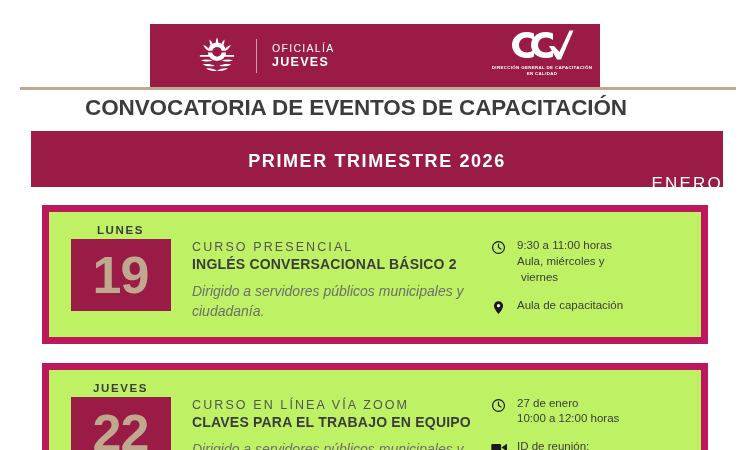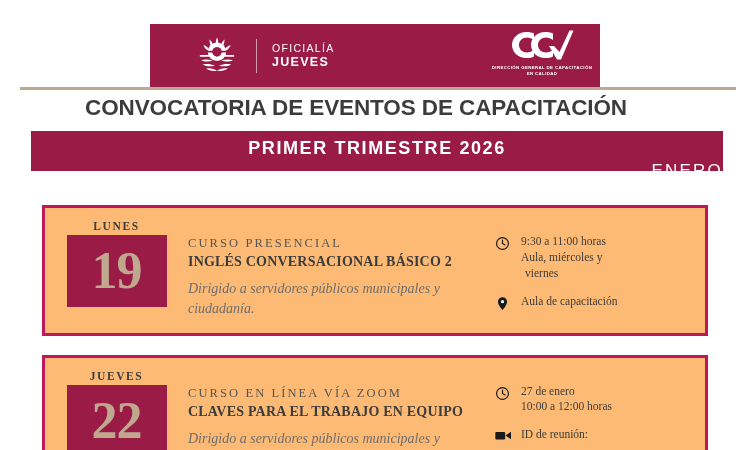"PRIMER TRIMESTRE 2026" #quarter-band { height: 40px -> 56px; padding-top: 7px -> 20px }
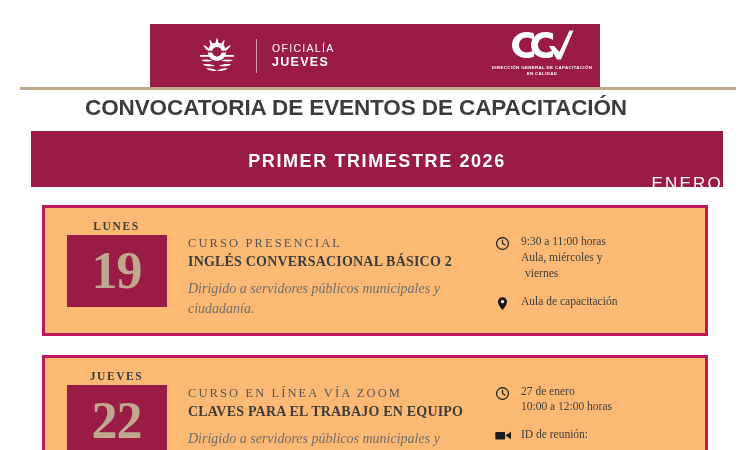"LUNES" .event-card { background: #fdba74 -> #bef264; border: 3px solid #be185d -> 7px solid #be185d; font-family: Liberation Serif, serif -> none }
